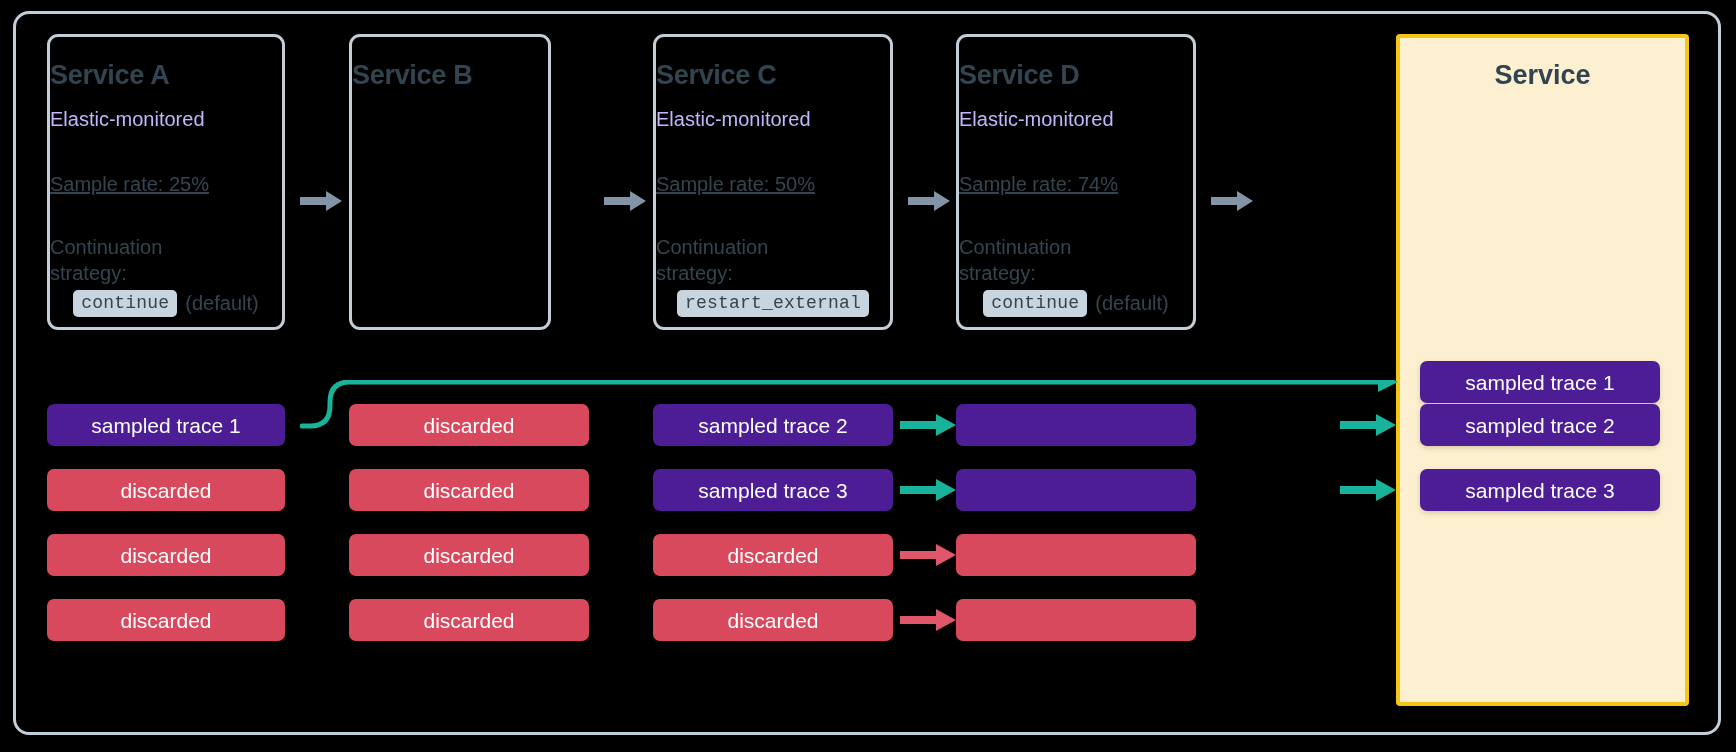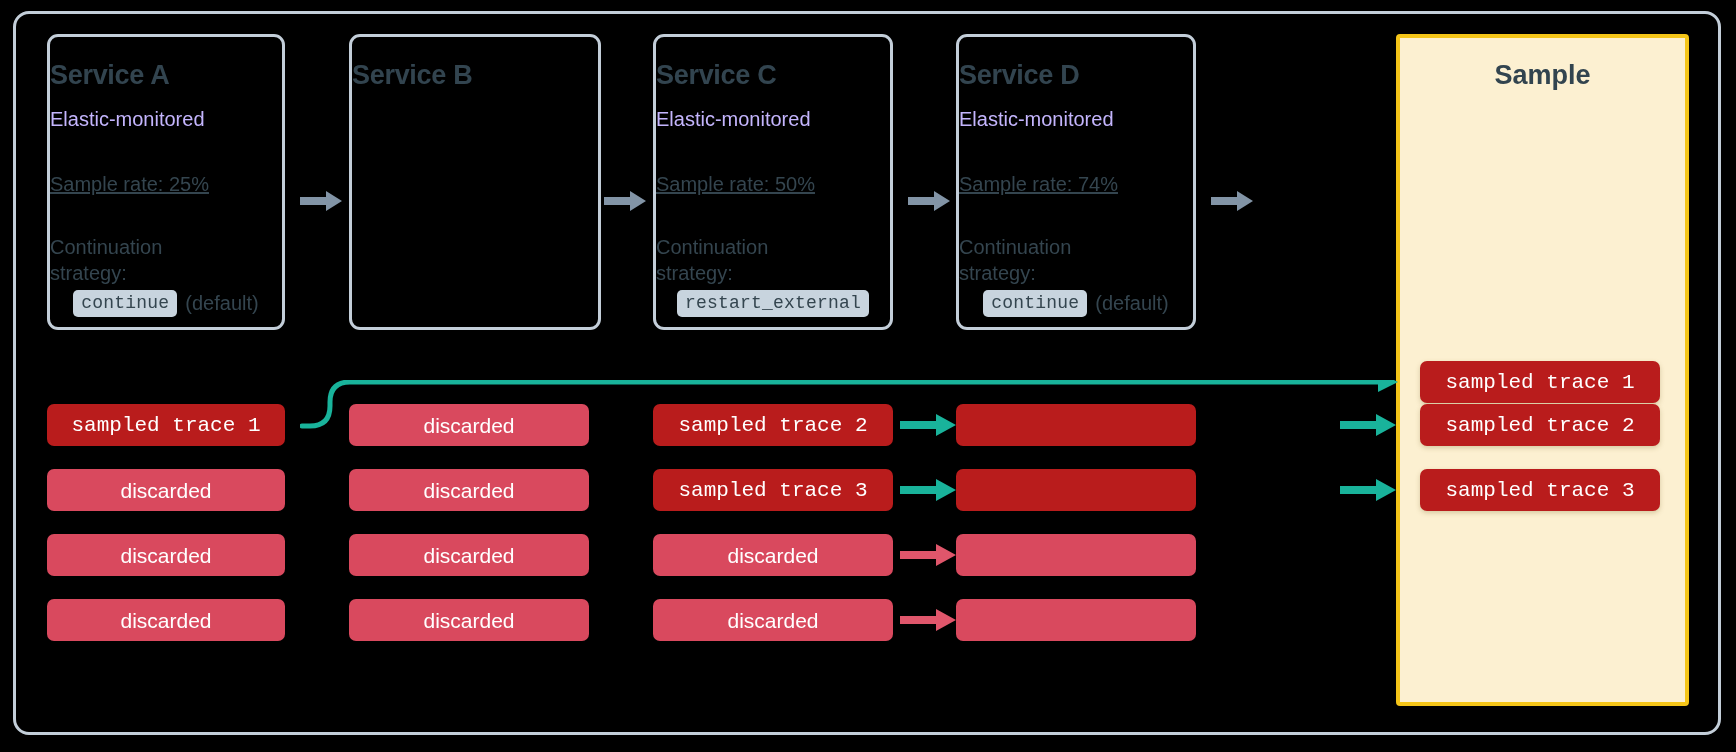"Service B" div.service-card { width: 252px -> 202px }
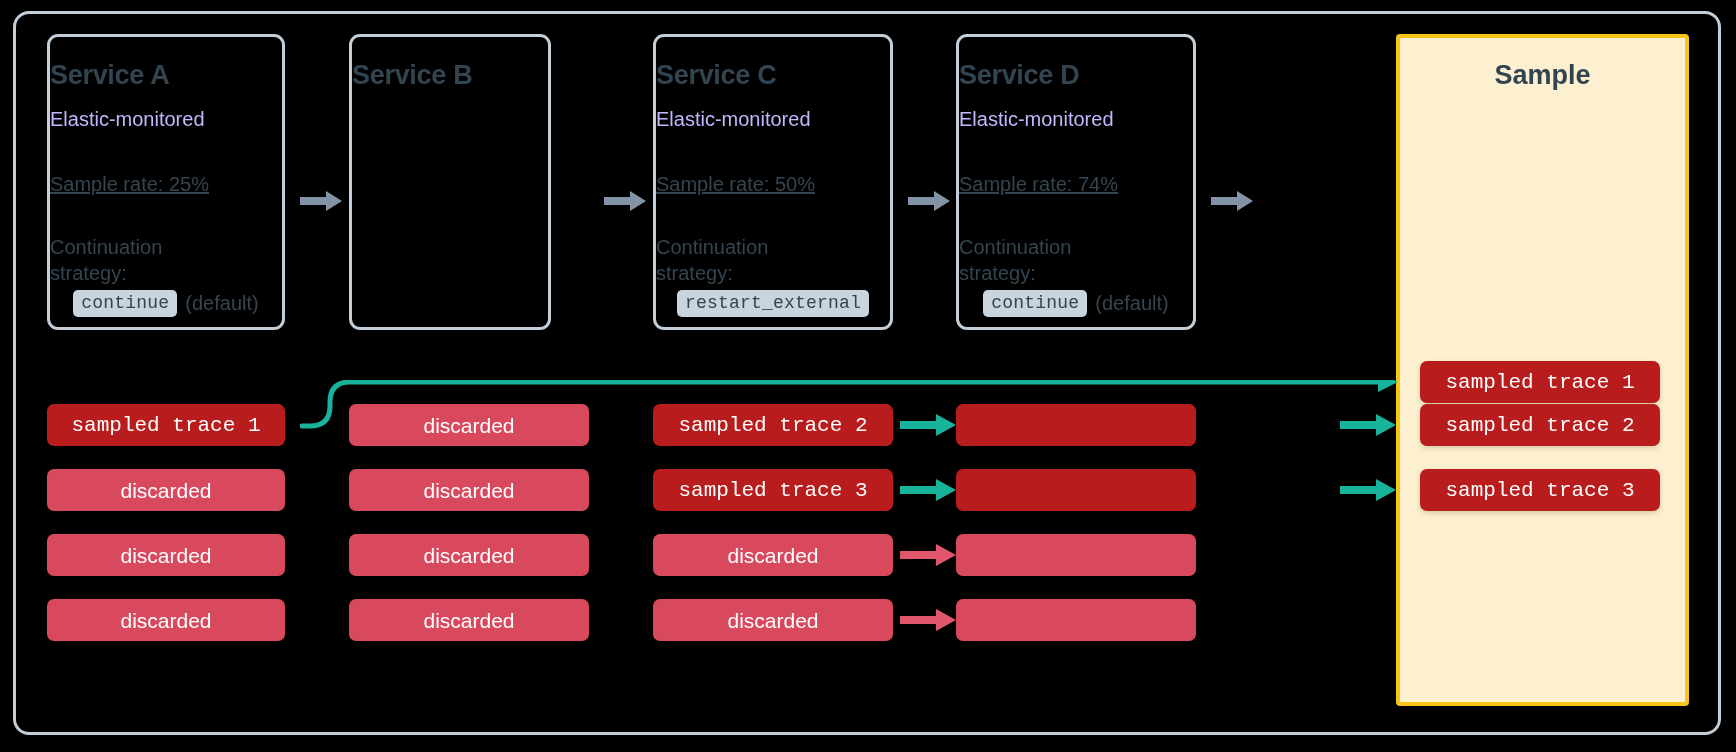"Sample" div { text: Sample -> Service }
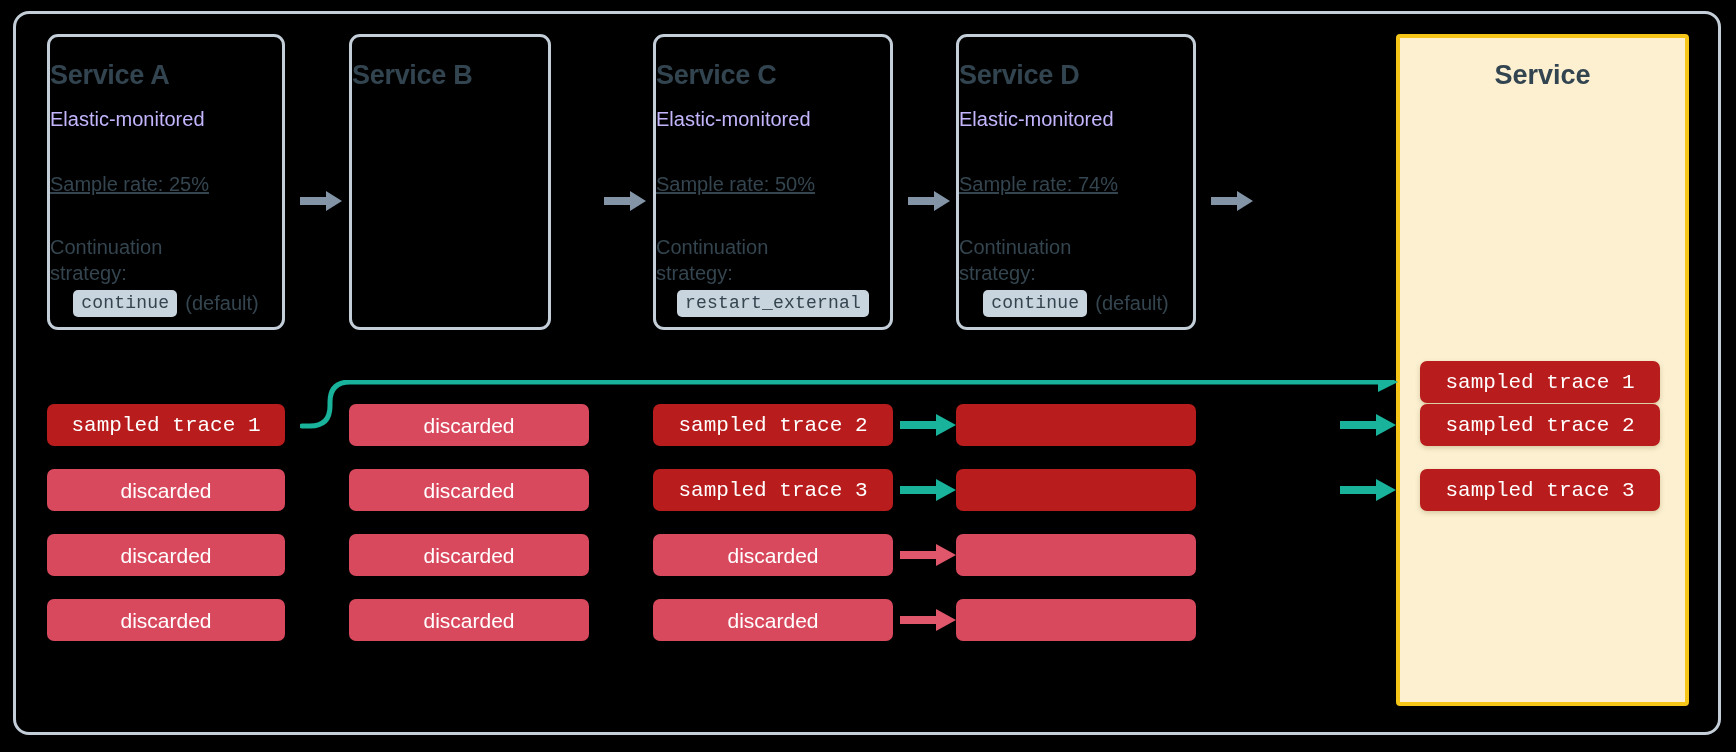"sampled trace 1" .chip.sampled { background: #b91c1c -> #4c1d95; font-family: Liberation Mono, monospace -> none }
